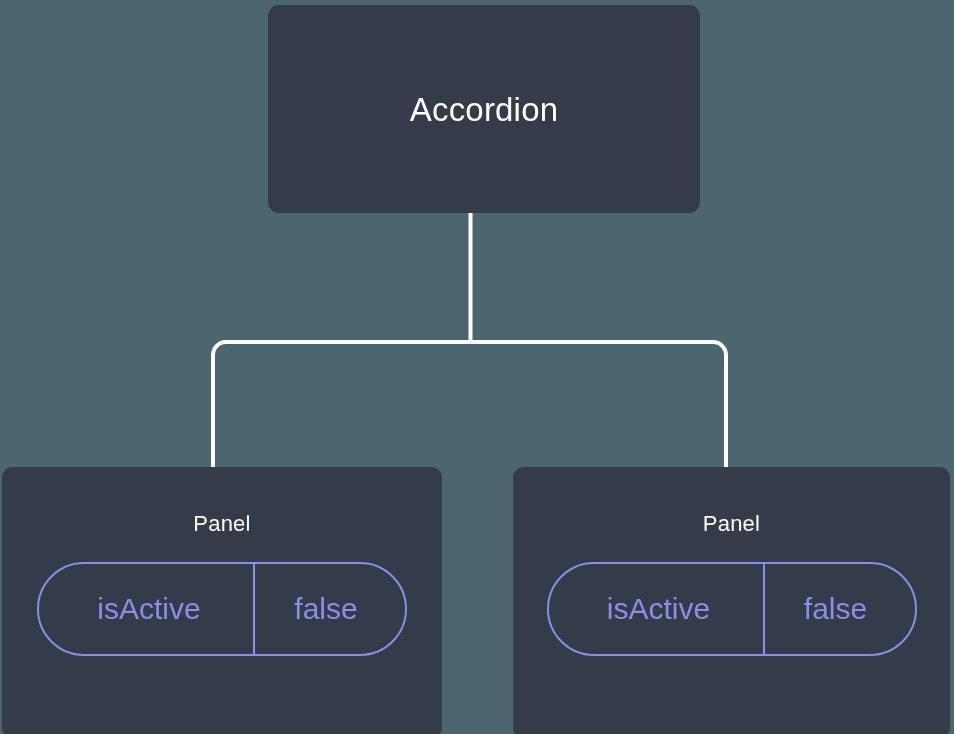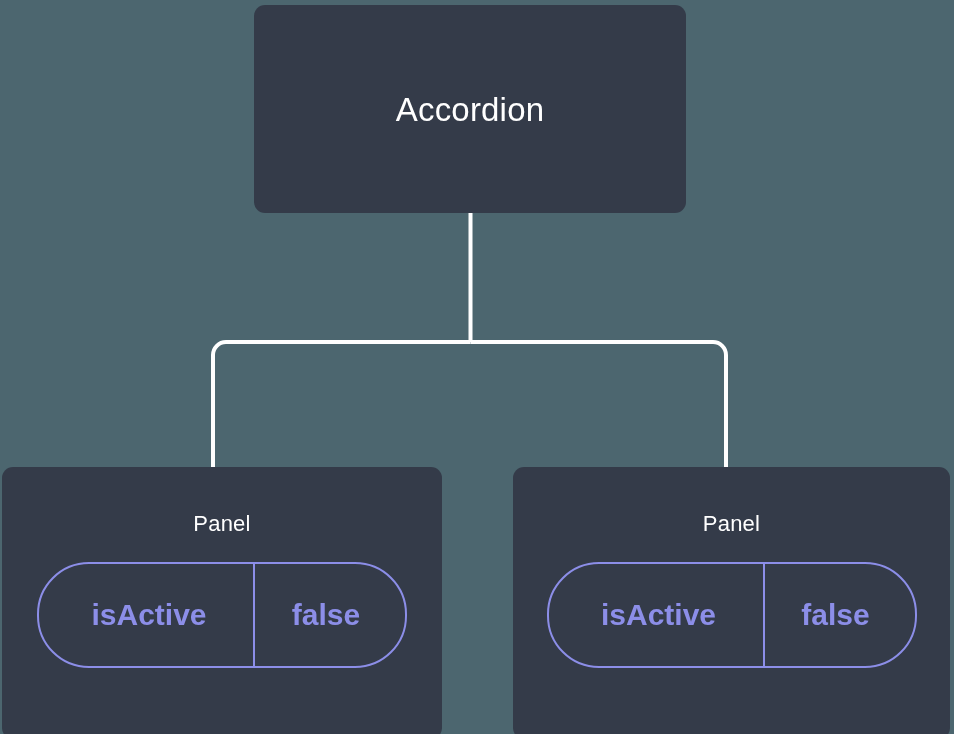"Accordion" .node-root { left: 254px -> 268px }
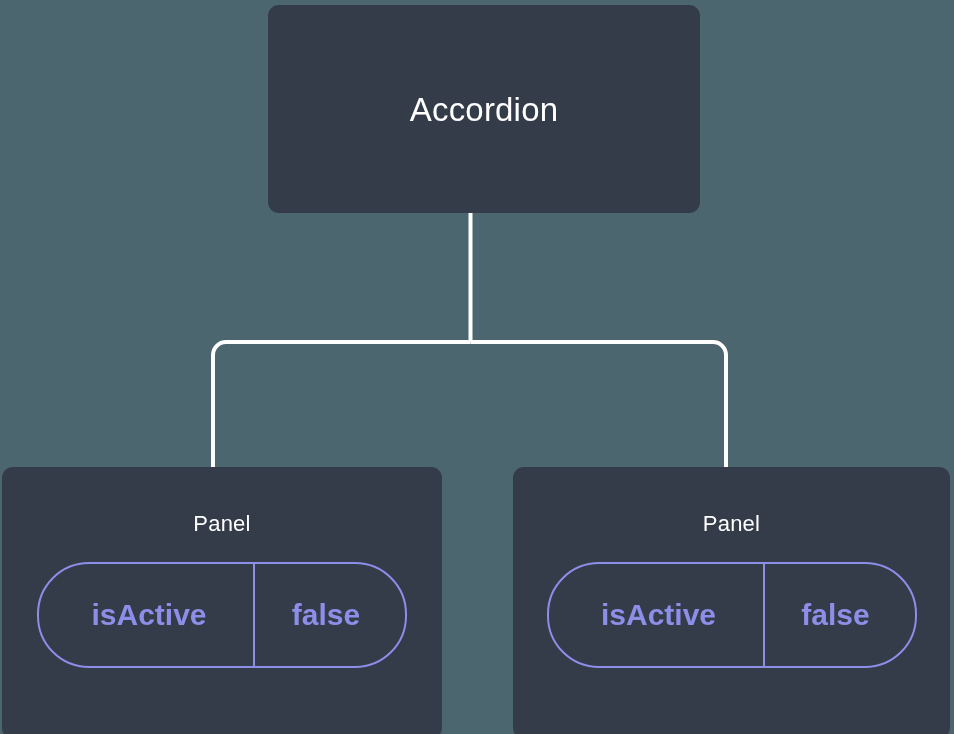"isActive" .pill { font-weight: bold -> none; height: 106px -> 94px }
